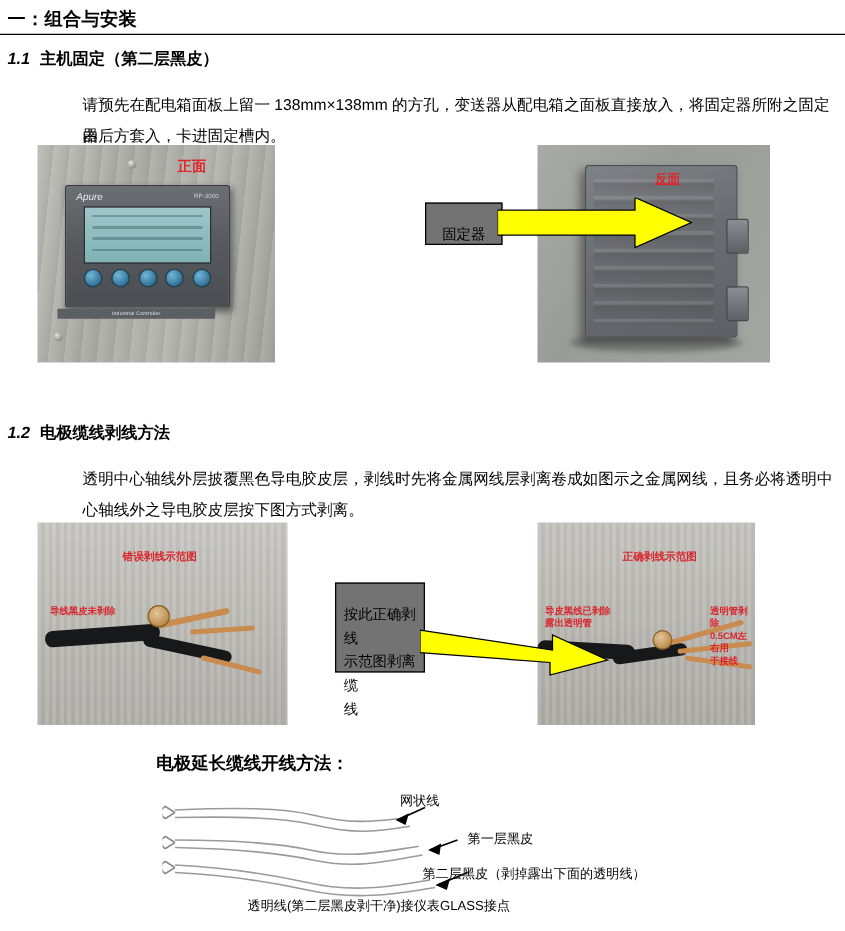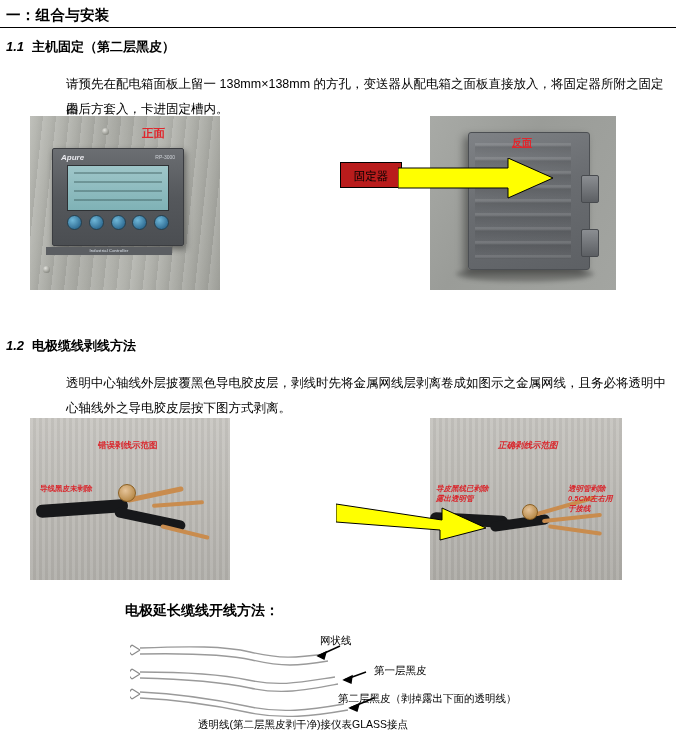"反面" div.red-label { left: 82px -> 94px }
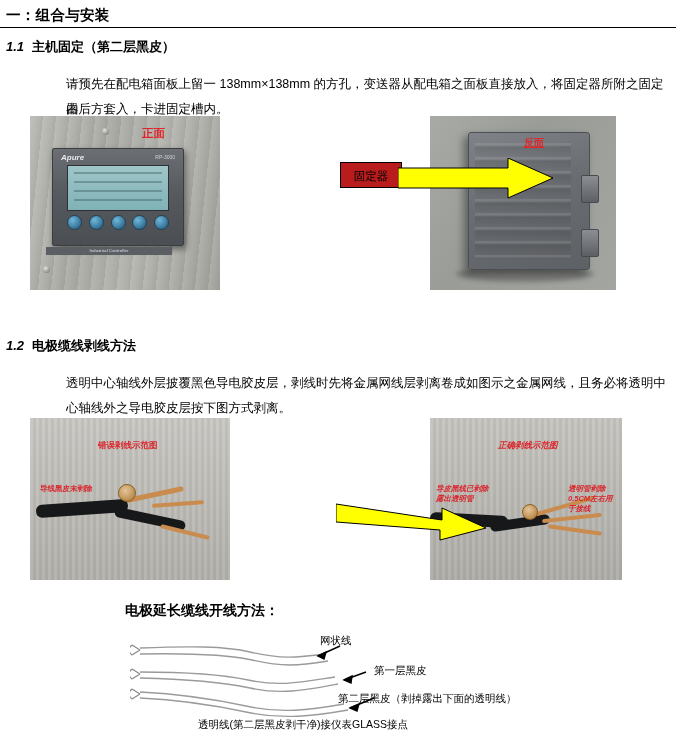"Apure" .ph1 .brand { font-weight: bold -> normal }
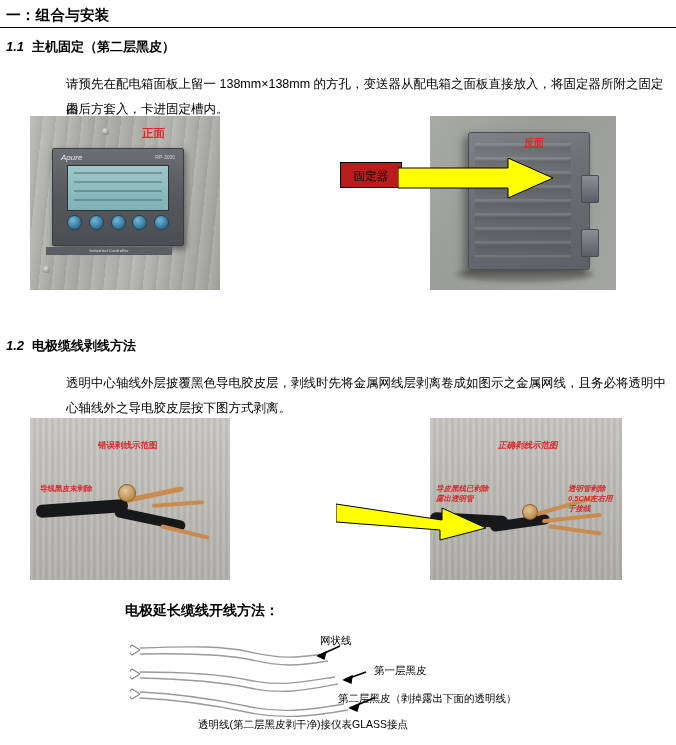"固定器" .callout { background: #b91c1c -> #737373; padding: 4px 6px -> 16px 6px }
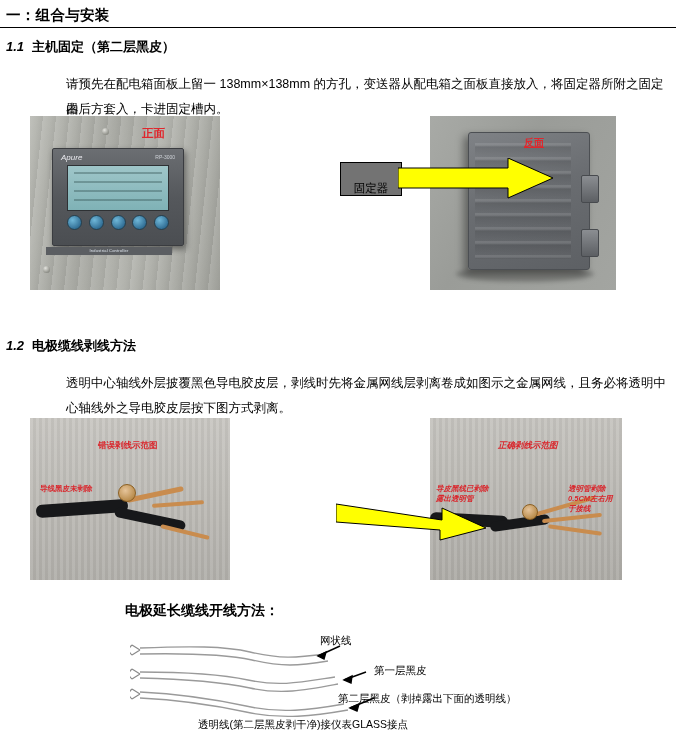"正确剥线示范图" .ph4 { font-style: italic -> none; width: 192px -> 174px }
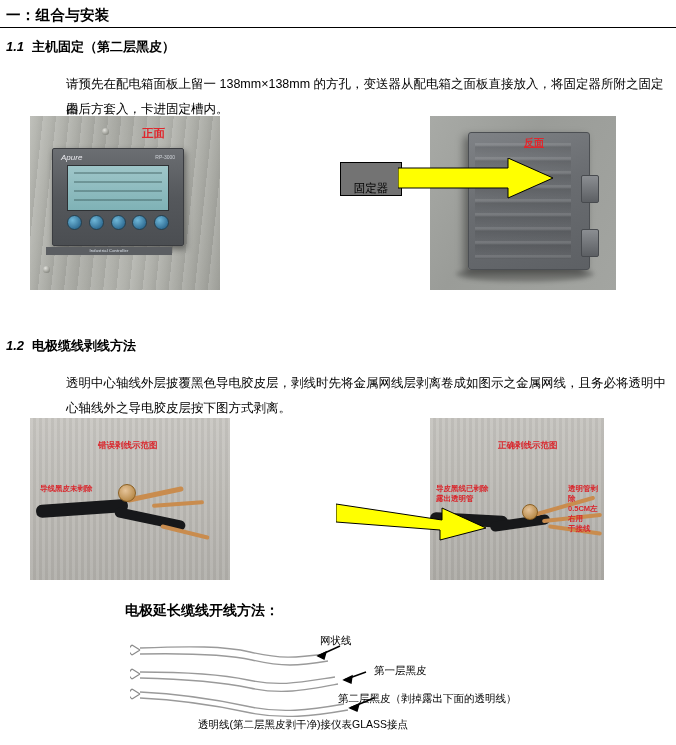"按此正确剥线" div.callout { html: none -> <div>按此正确剥线 示范图剥离缆 线</div> }
